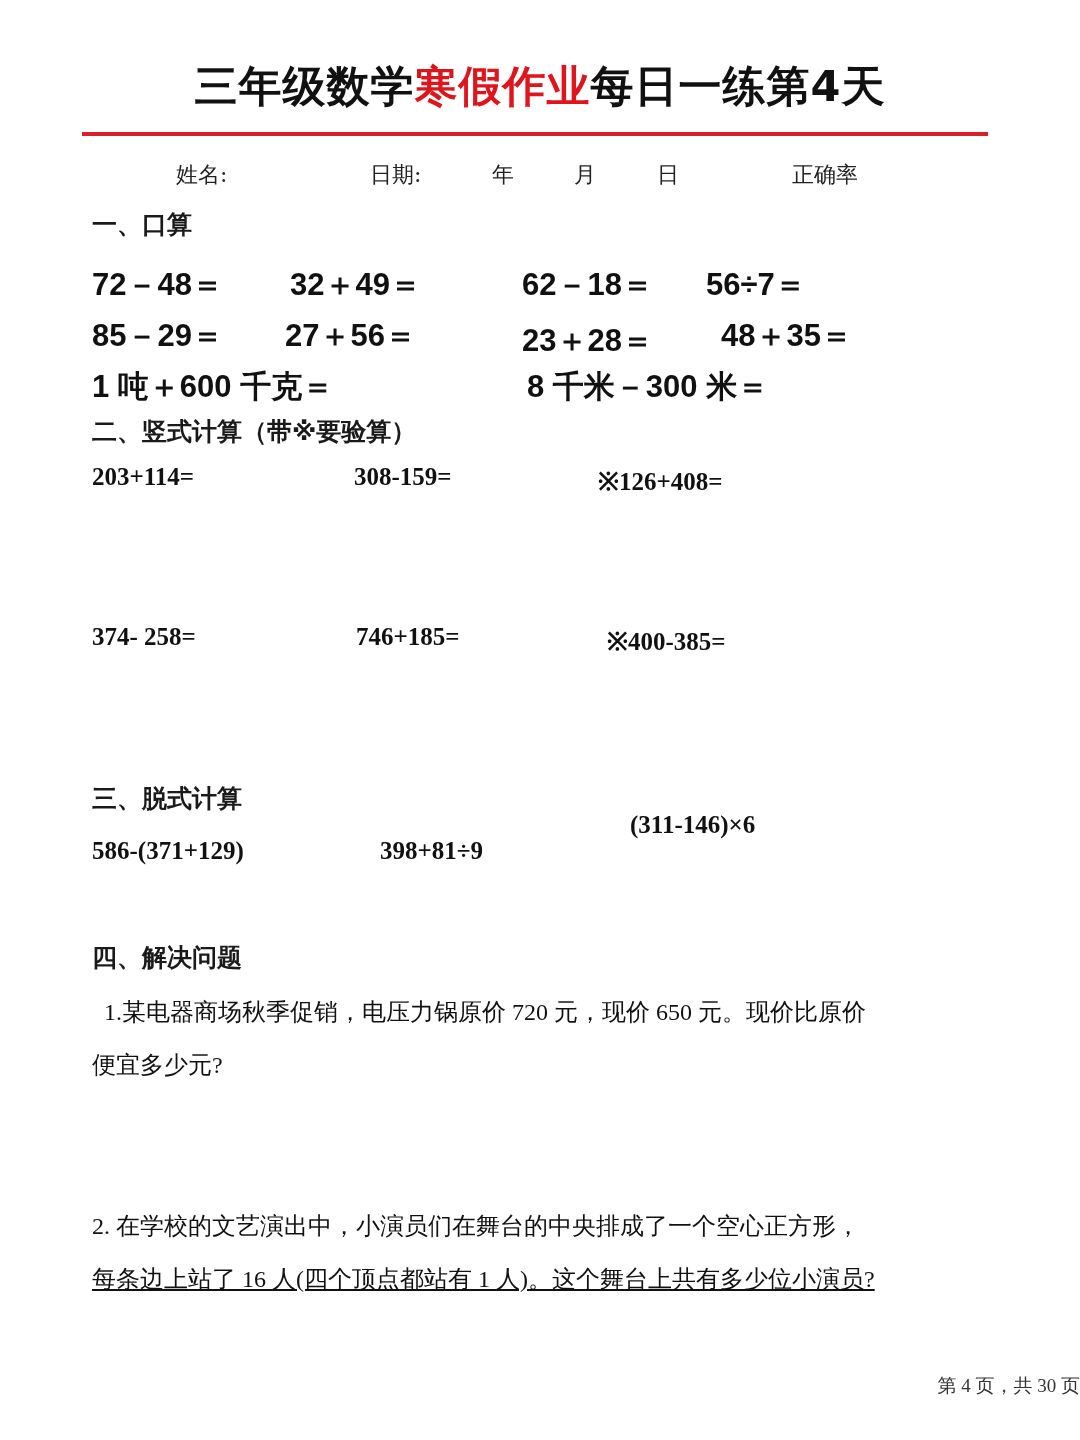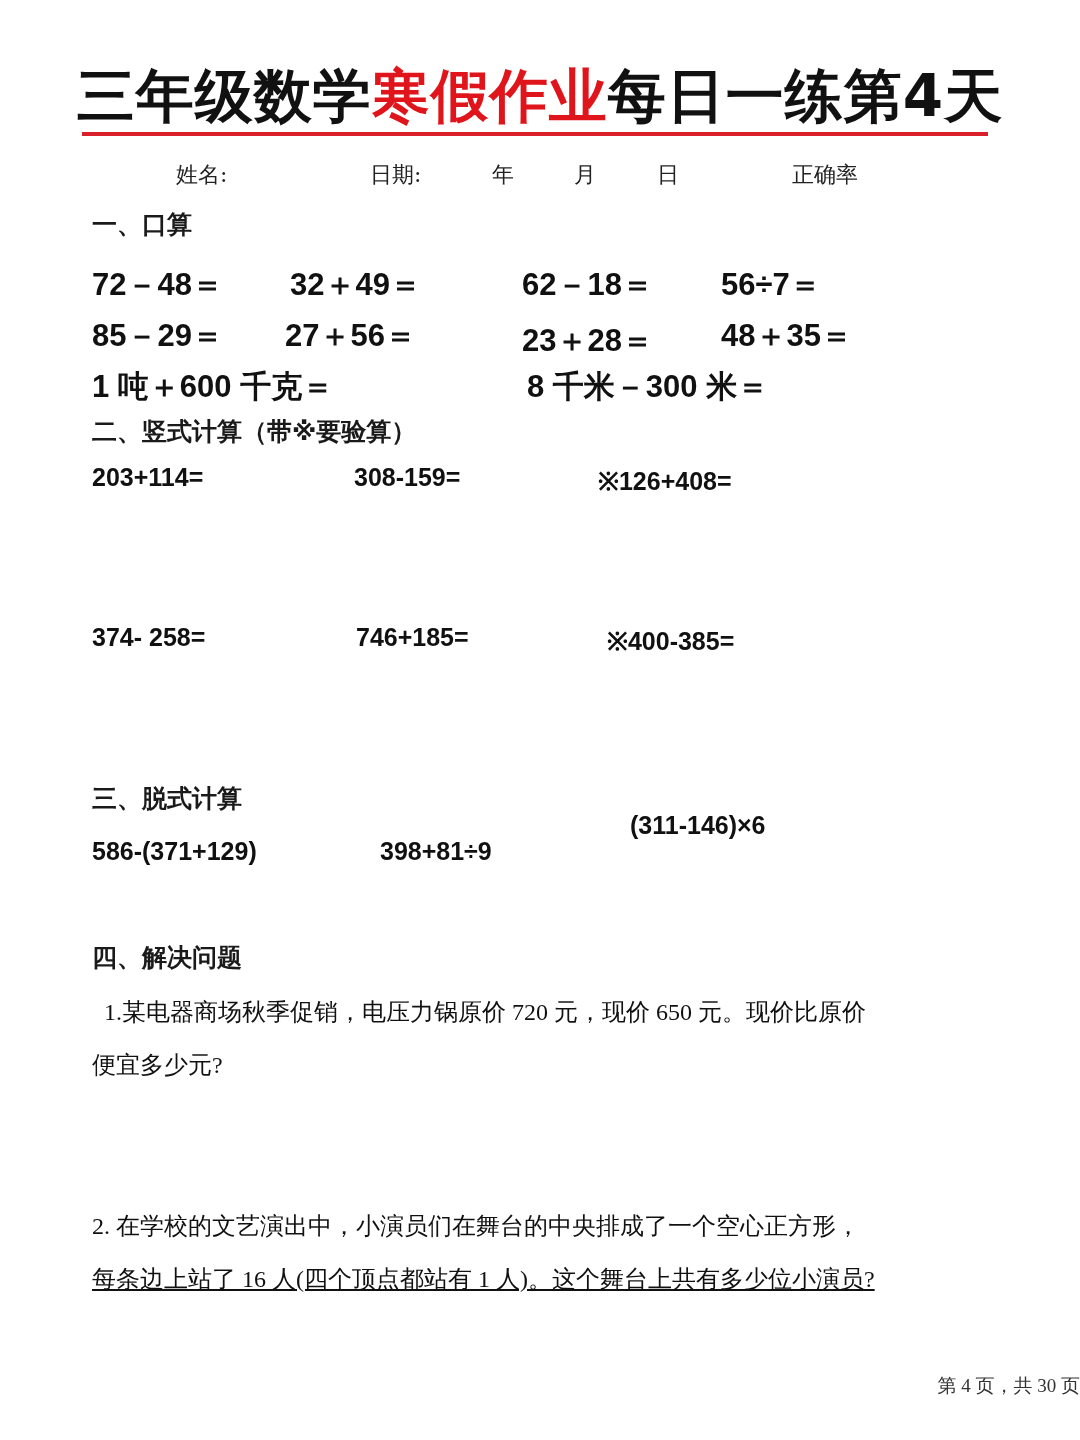"三年级数学寒假作业每日一练第4天" .title { font-size: 58px -> 43px }
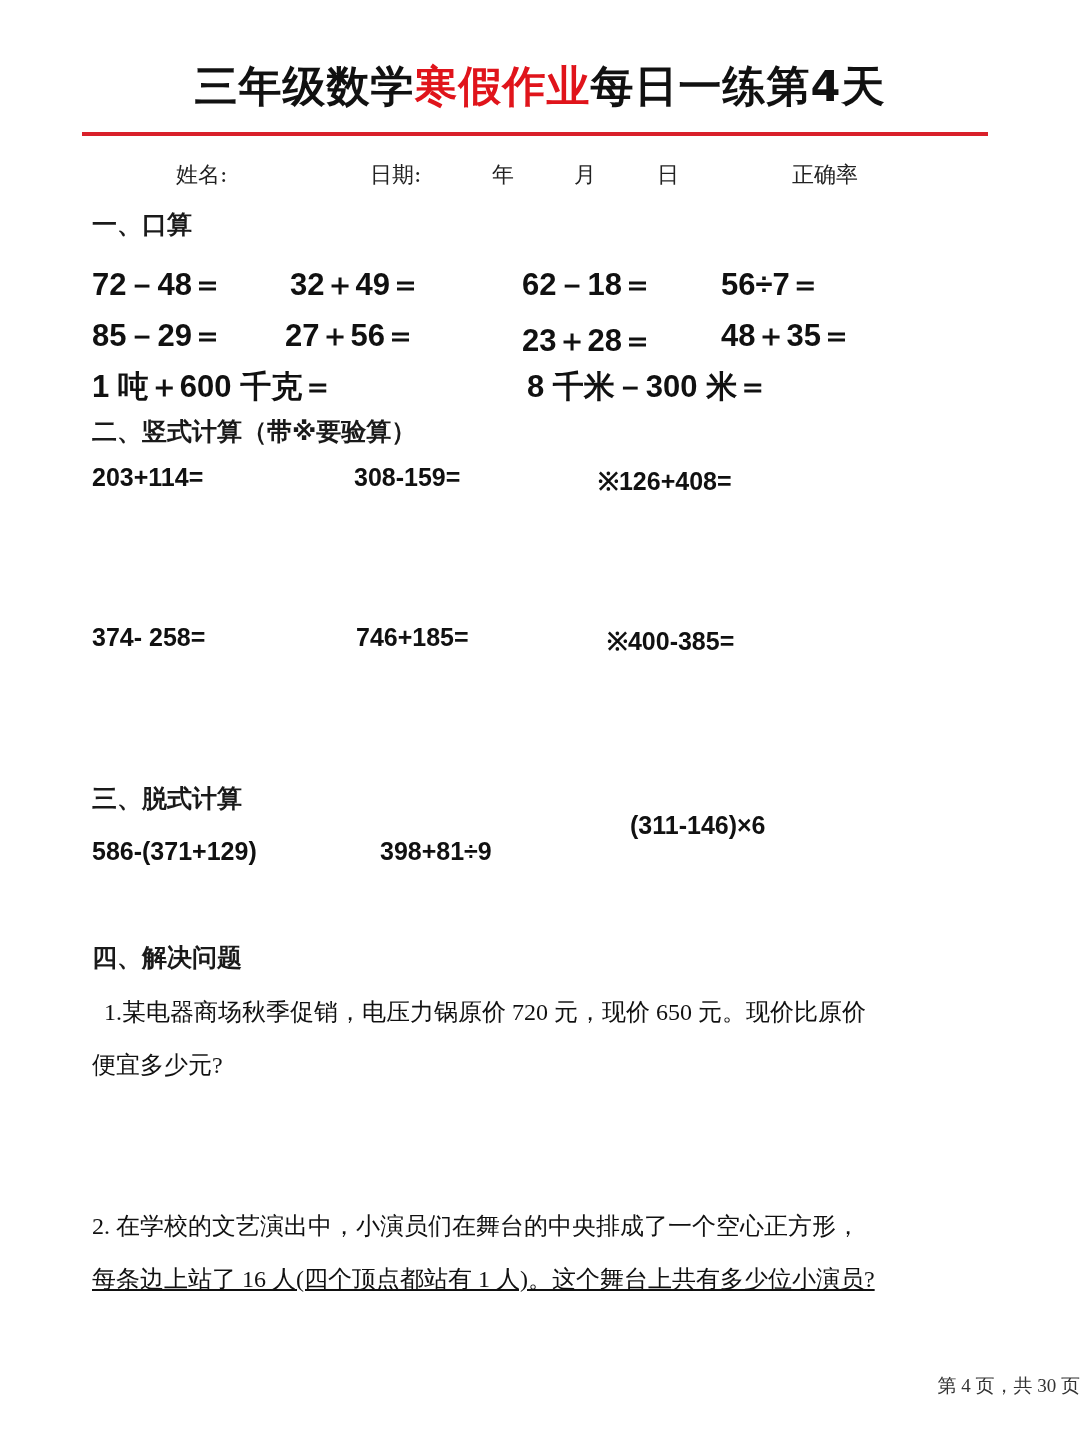"56÷7＝" div.abs { left: 721px -> 706px }
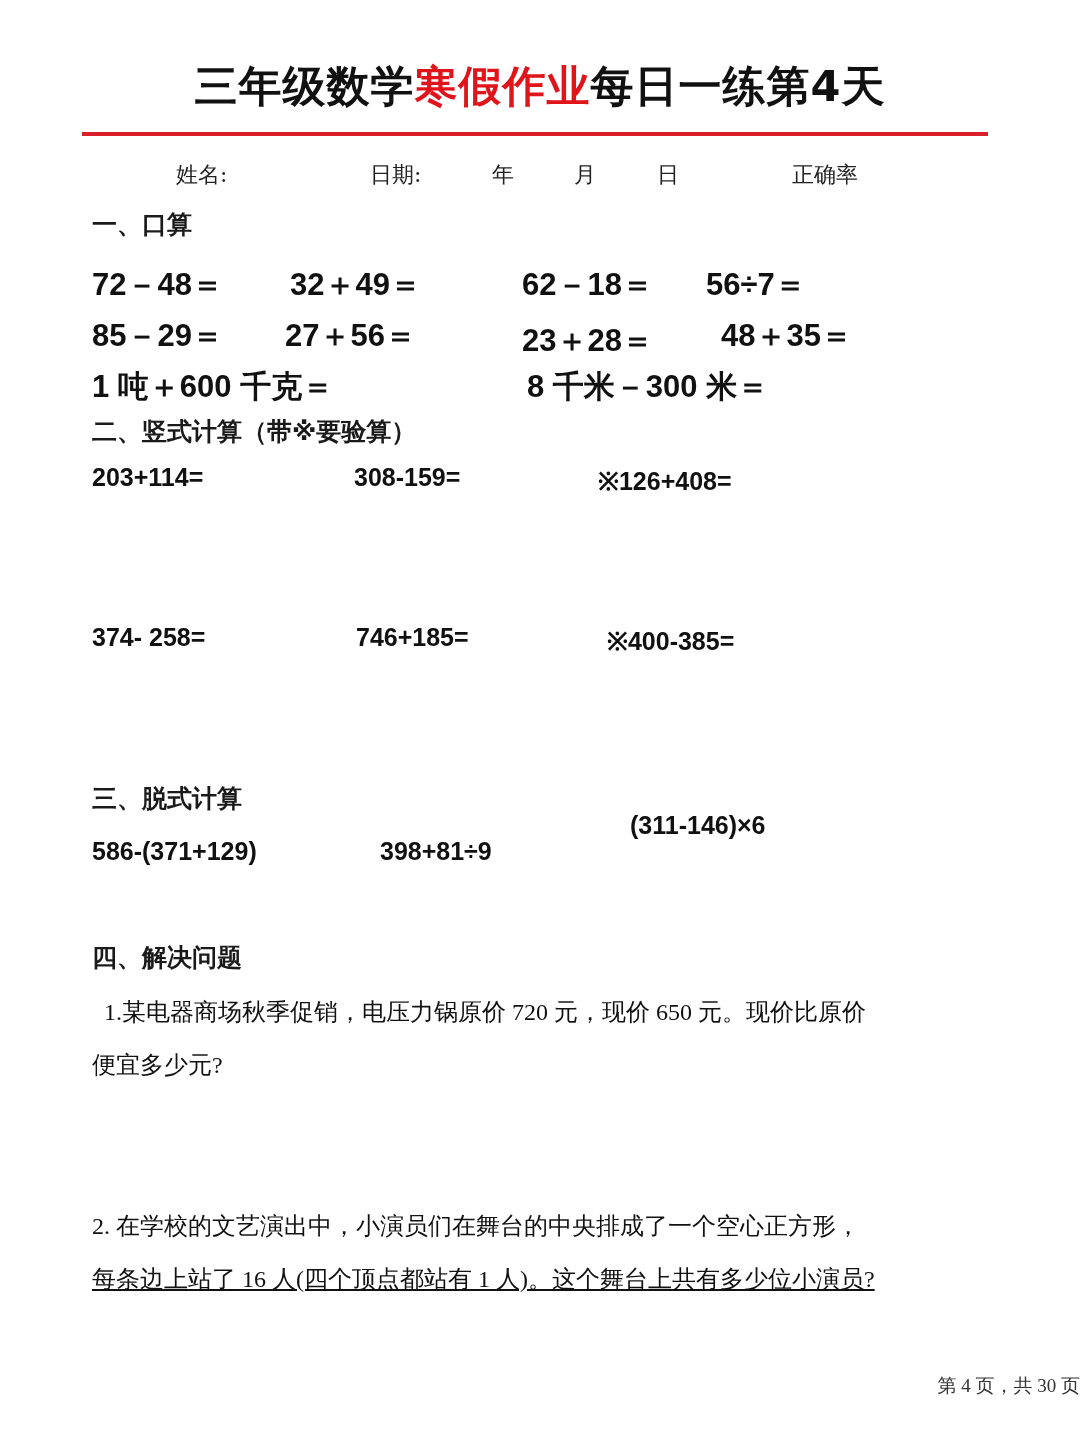"203+114=" .vert { font-family: Liberation Sans, sans-serif -> Liberation Serif, serif }
